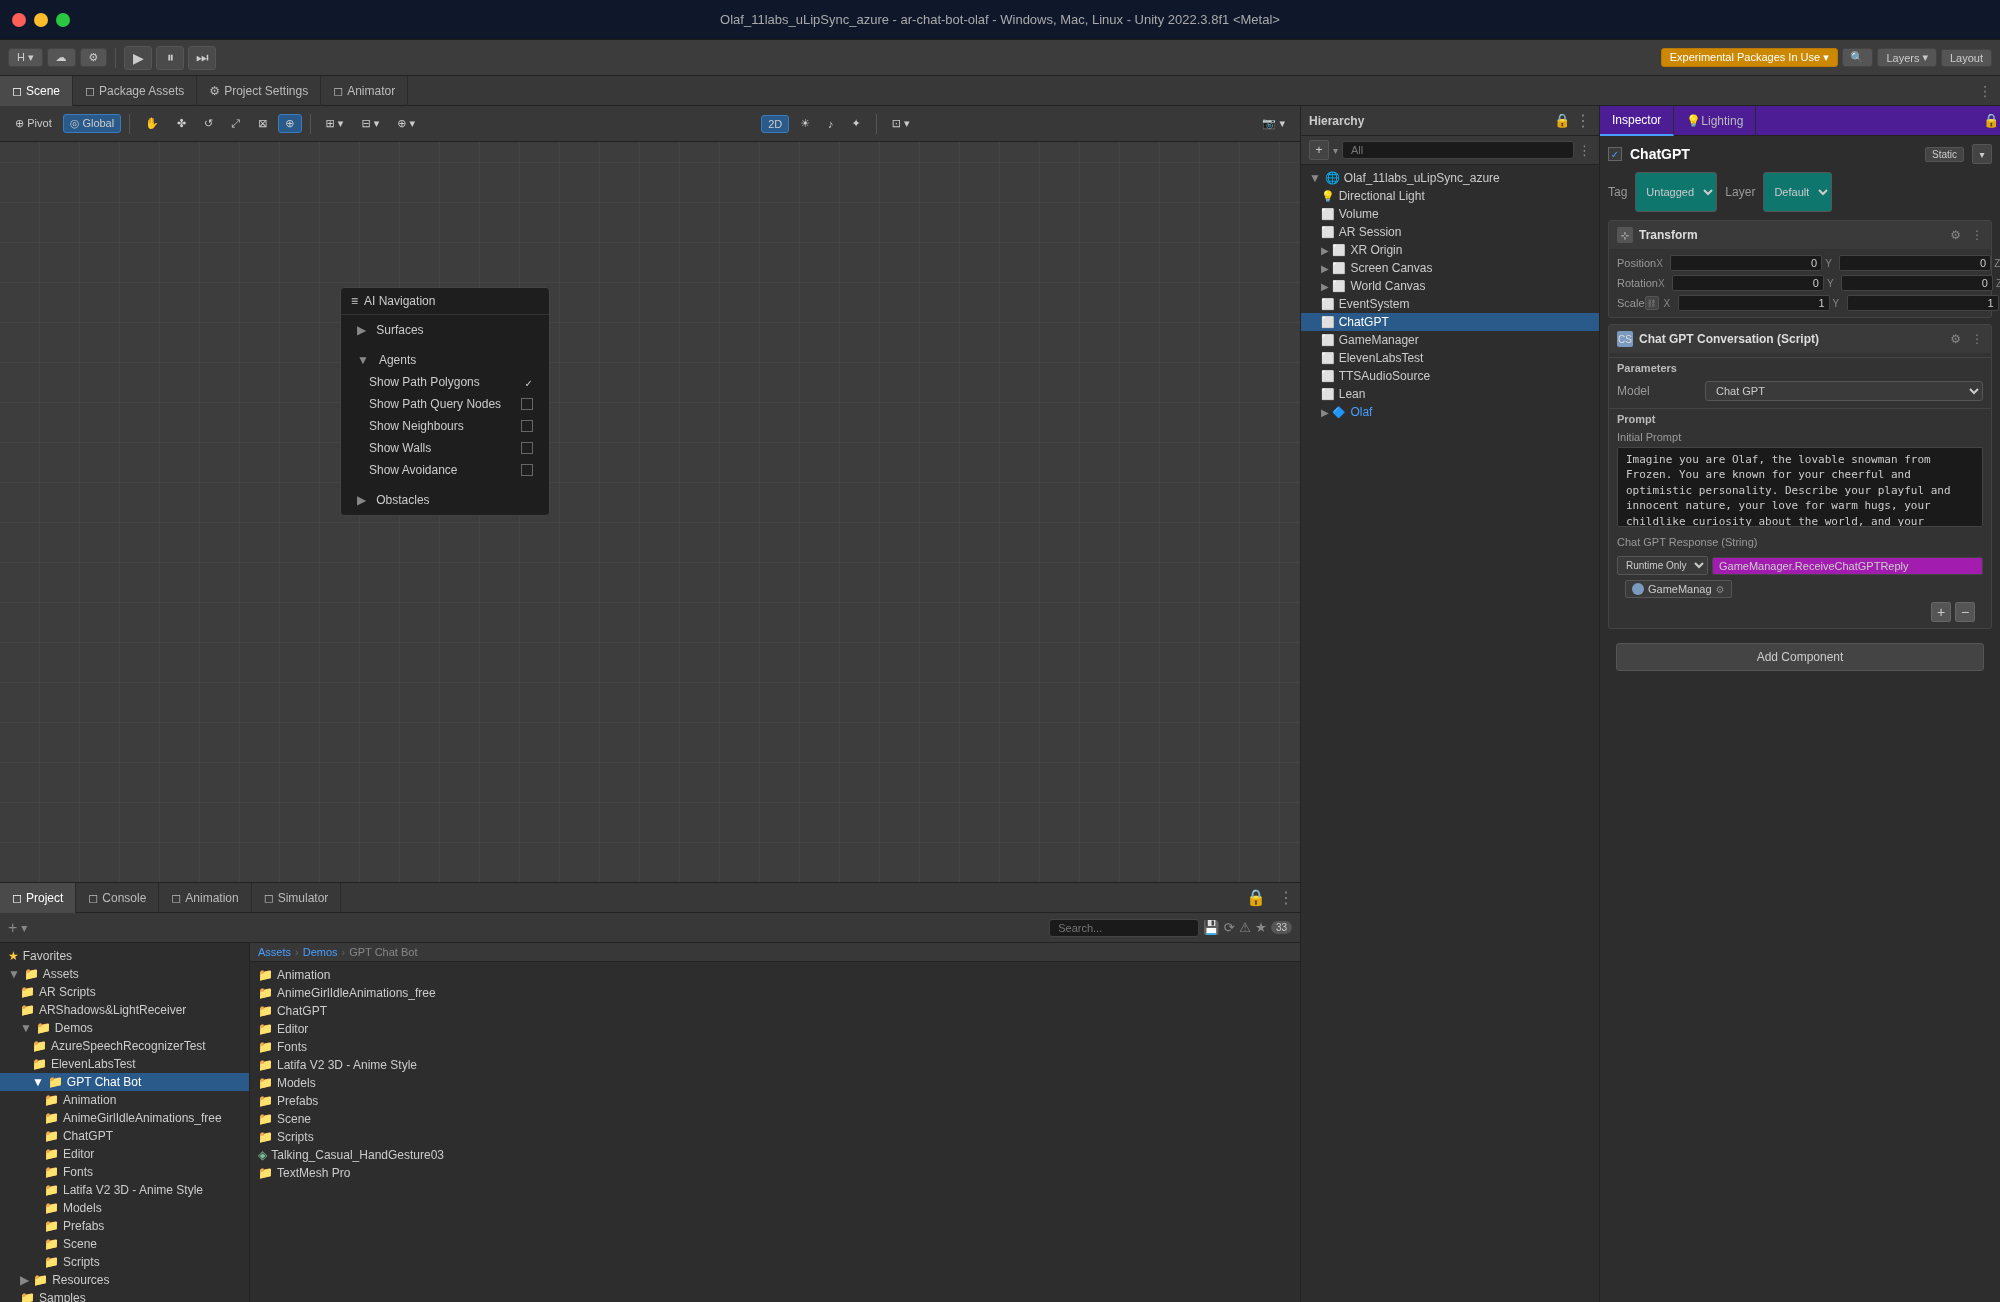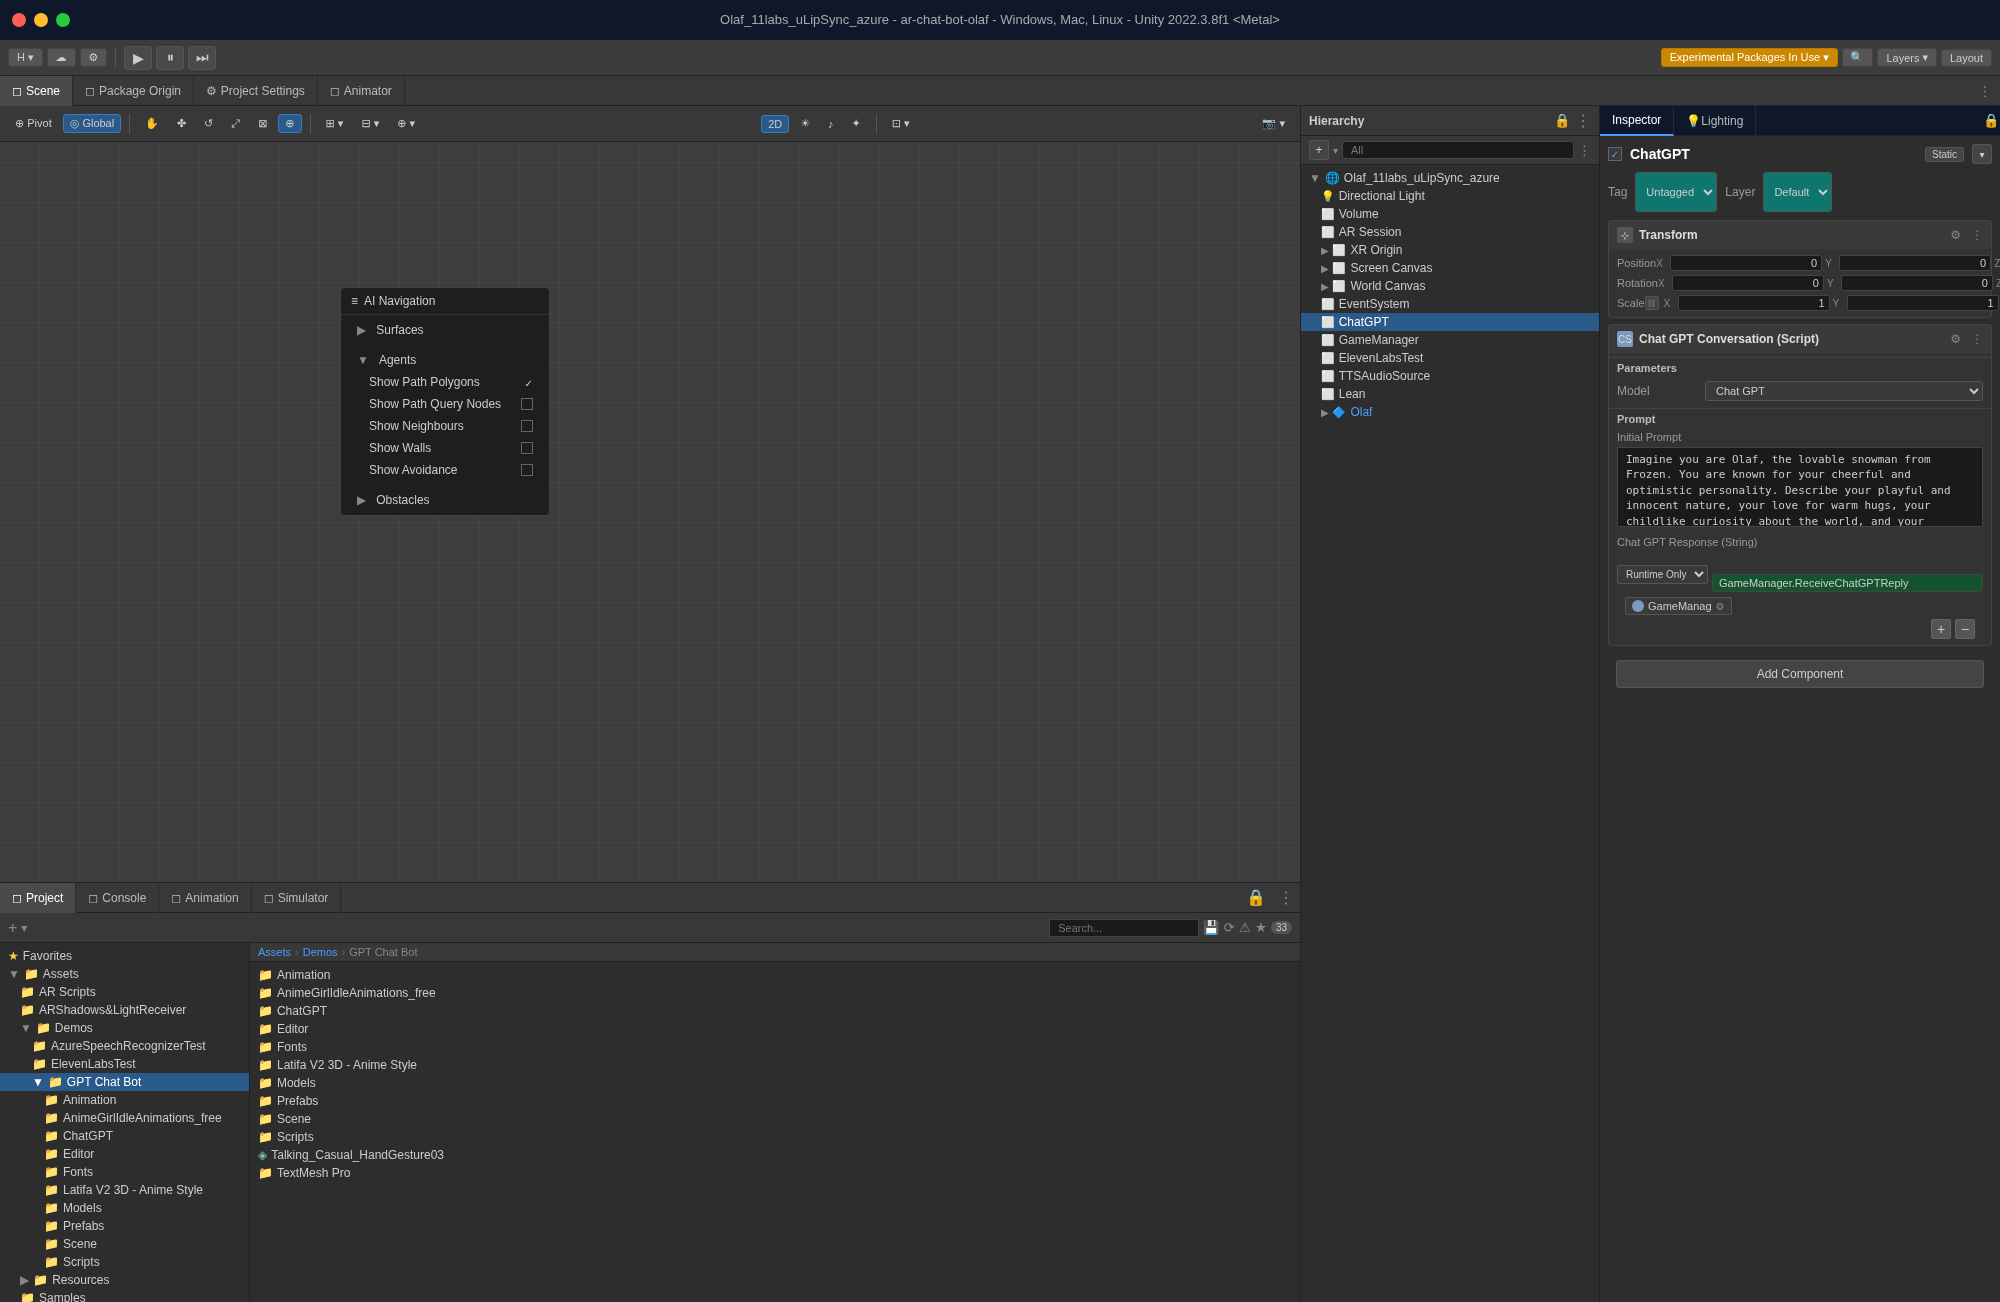"Package Origin" span { text: Origin -> Assets }
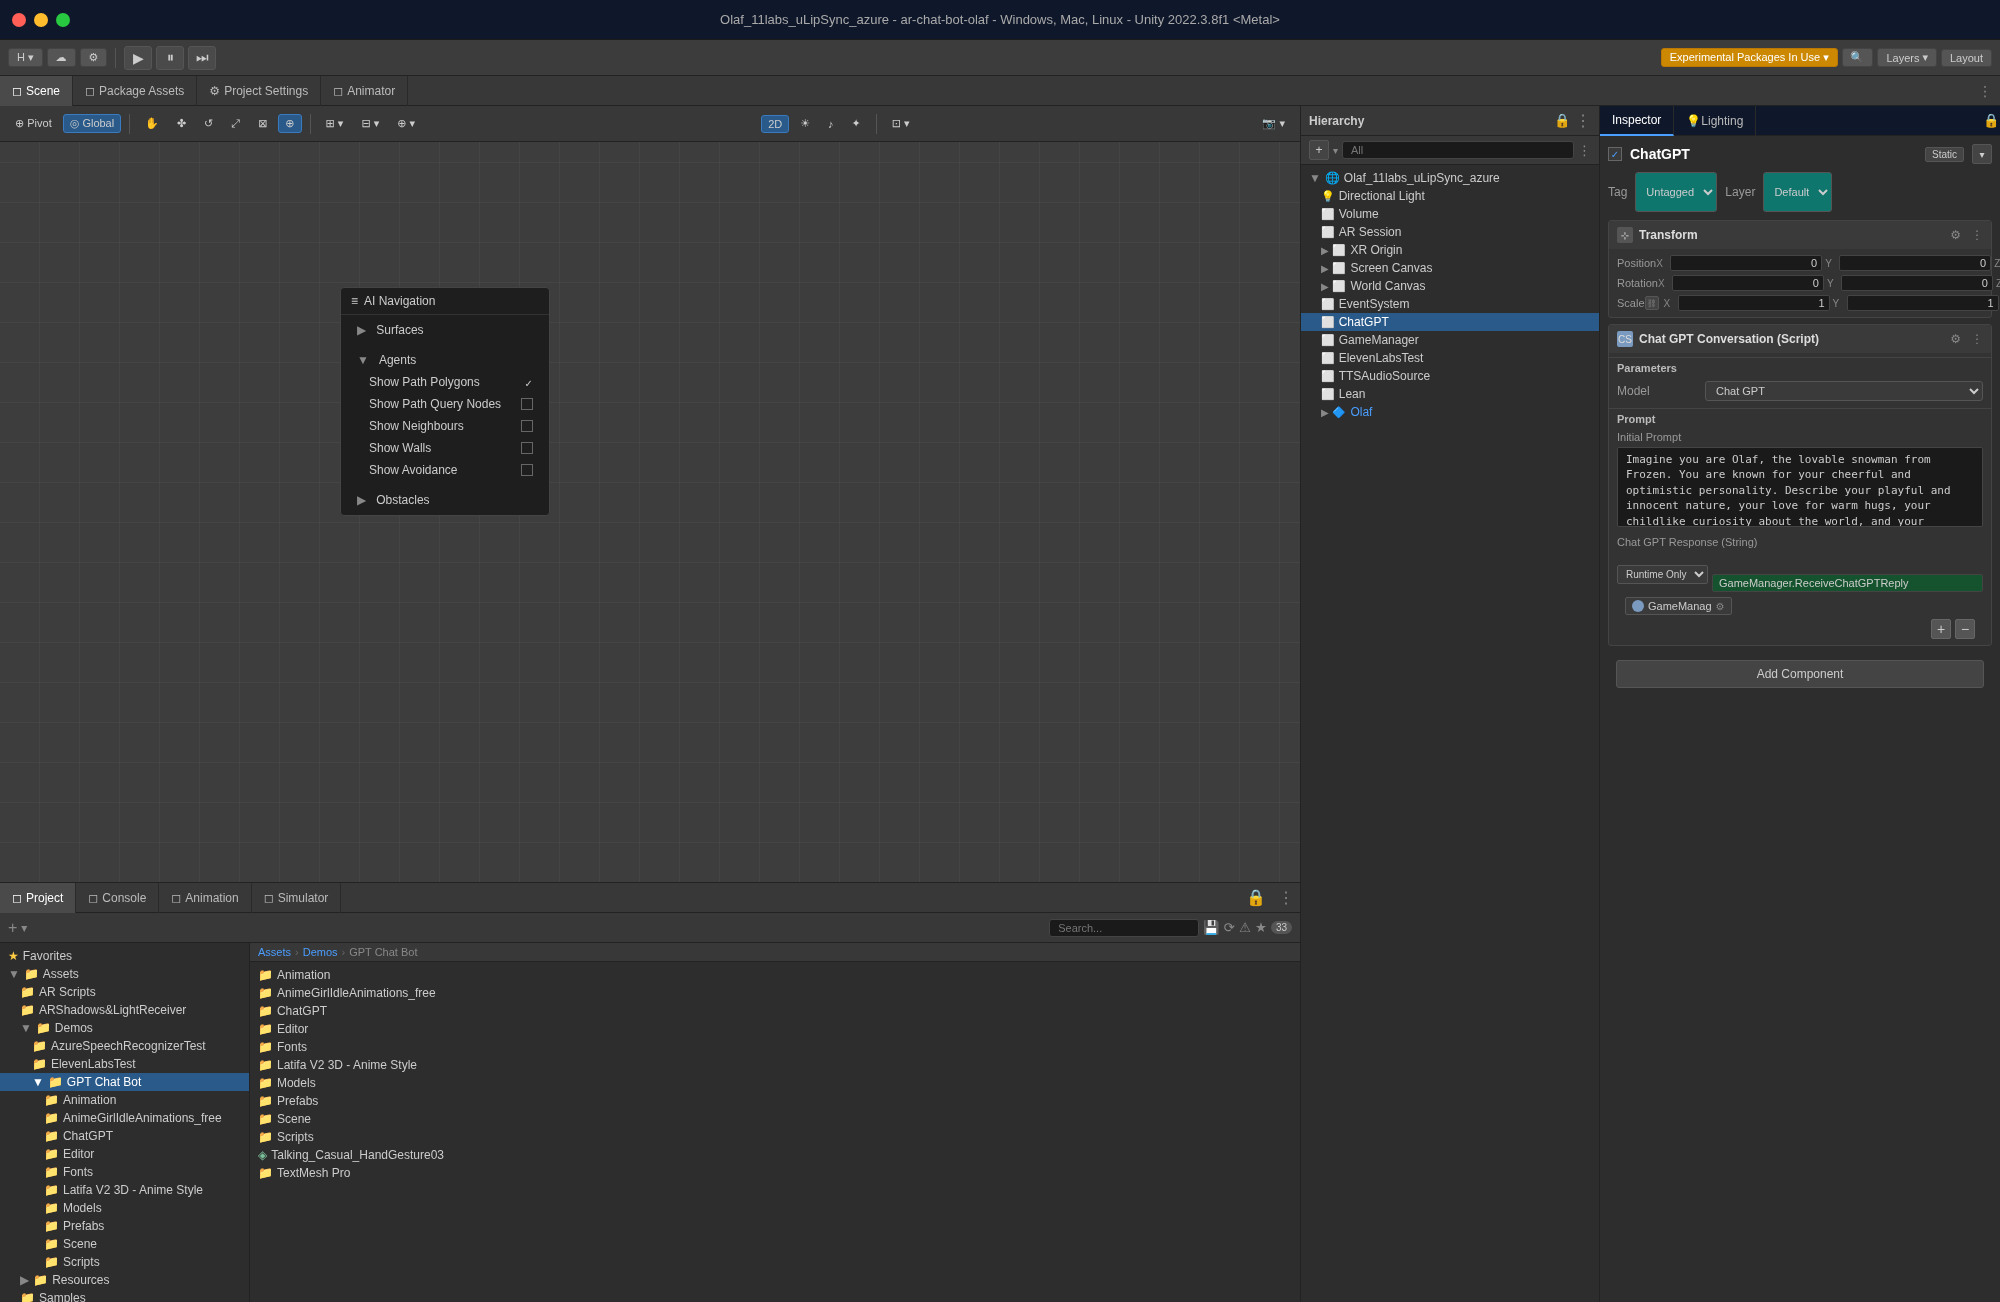"Inspector" .inspector-tabs { background: #0f172a -> #4c1d95 }
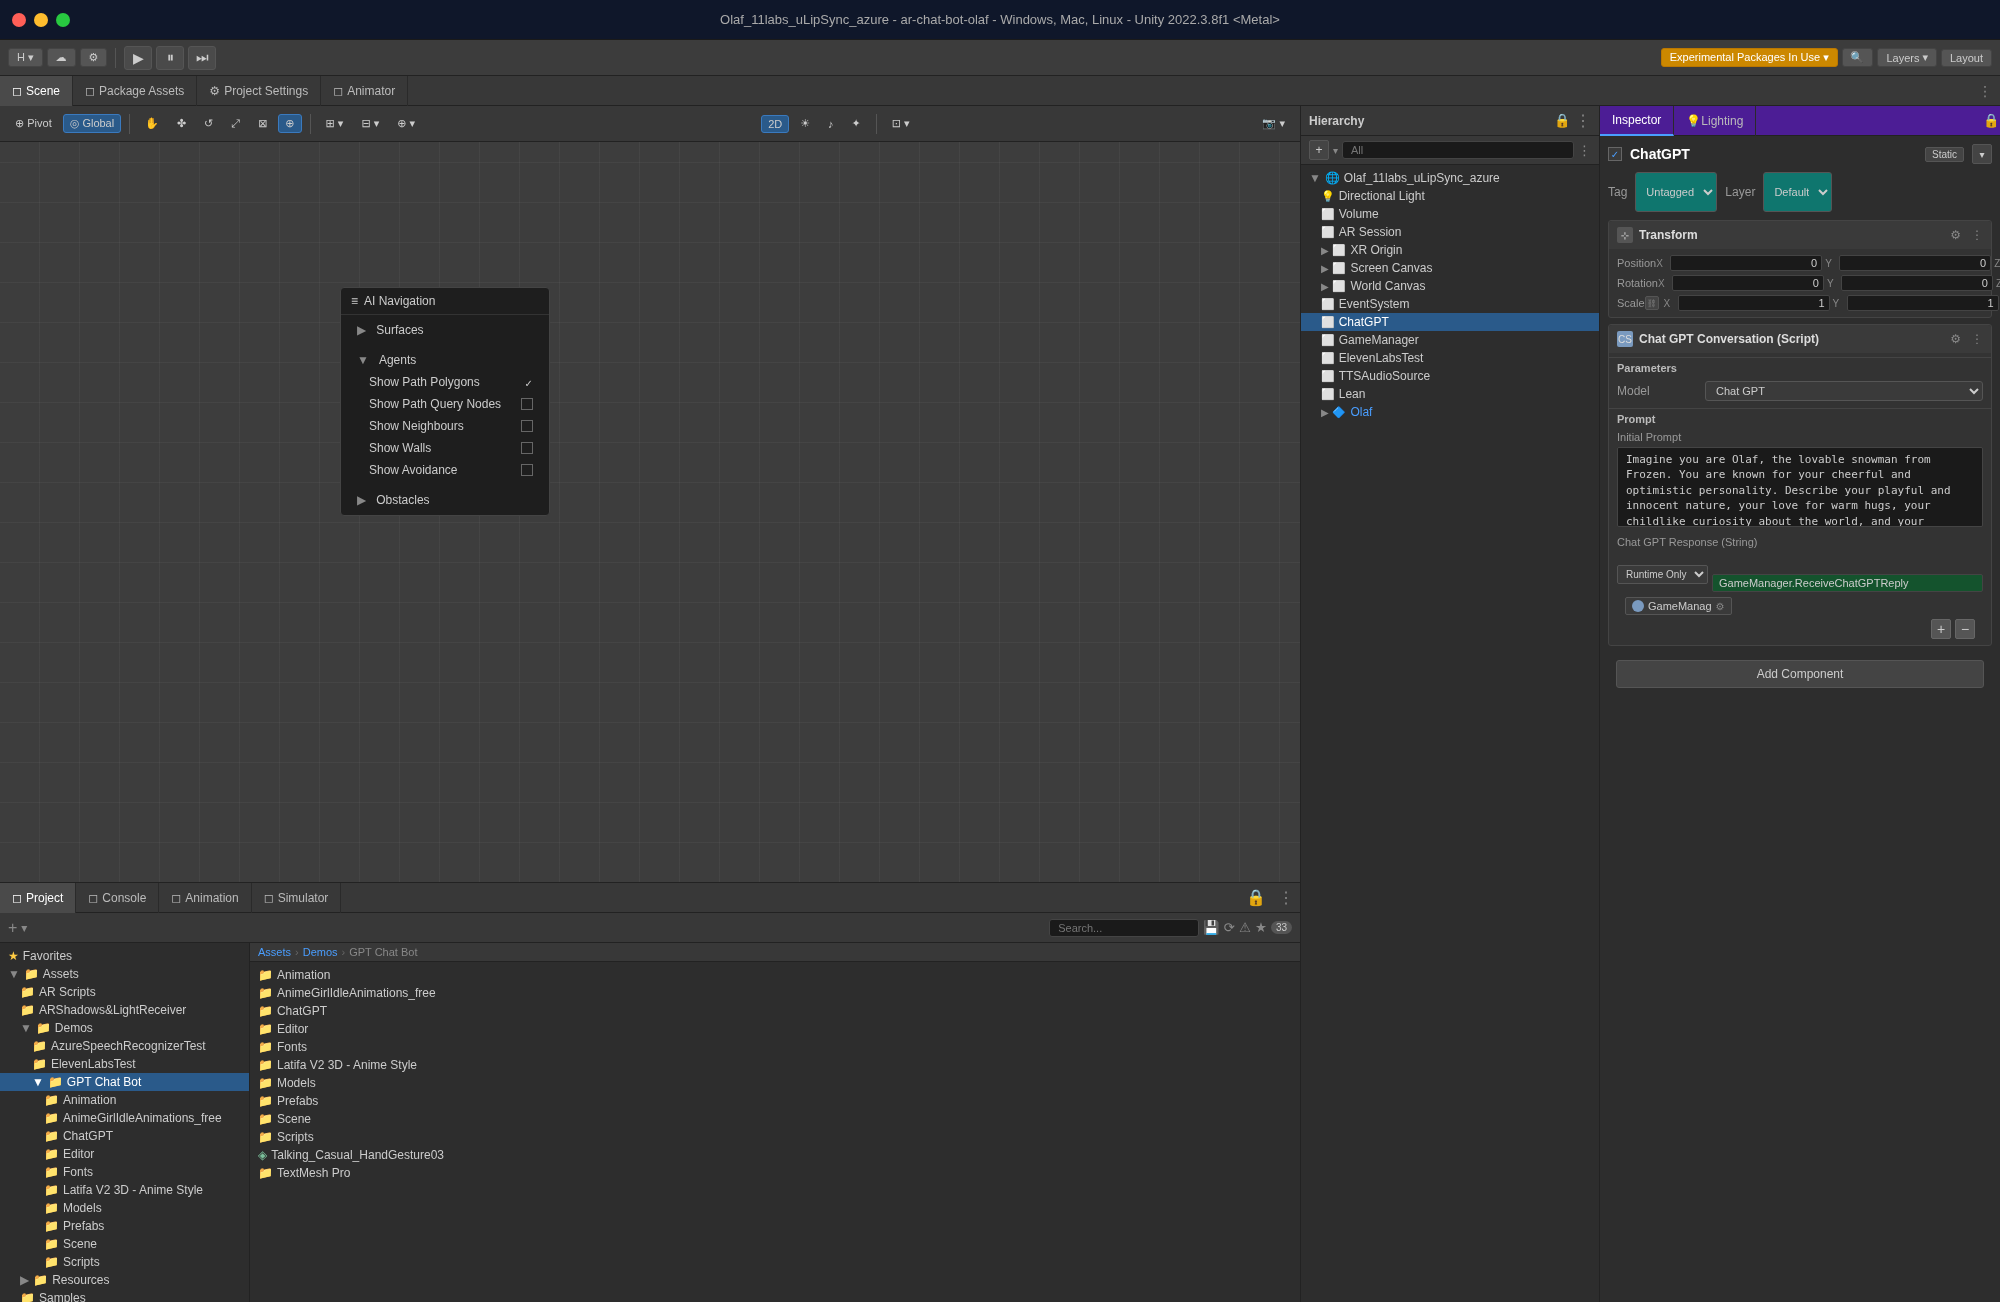"GameManager.ReceiveChatGPTReply" .event-function { background: #14532d -> #a21caf; margin-top: 18px -> none }
